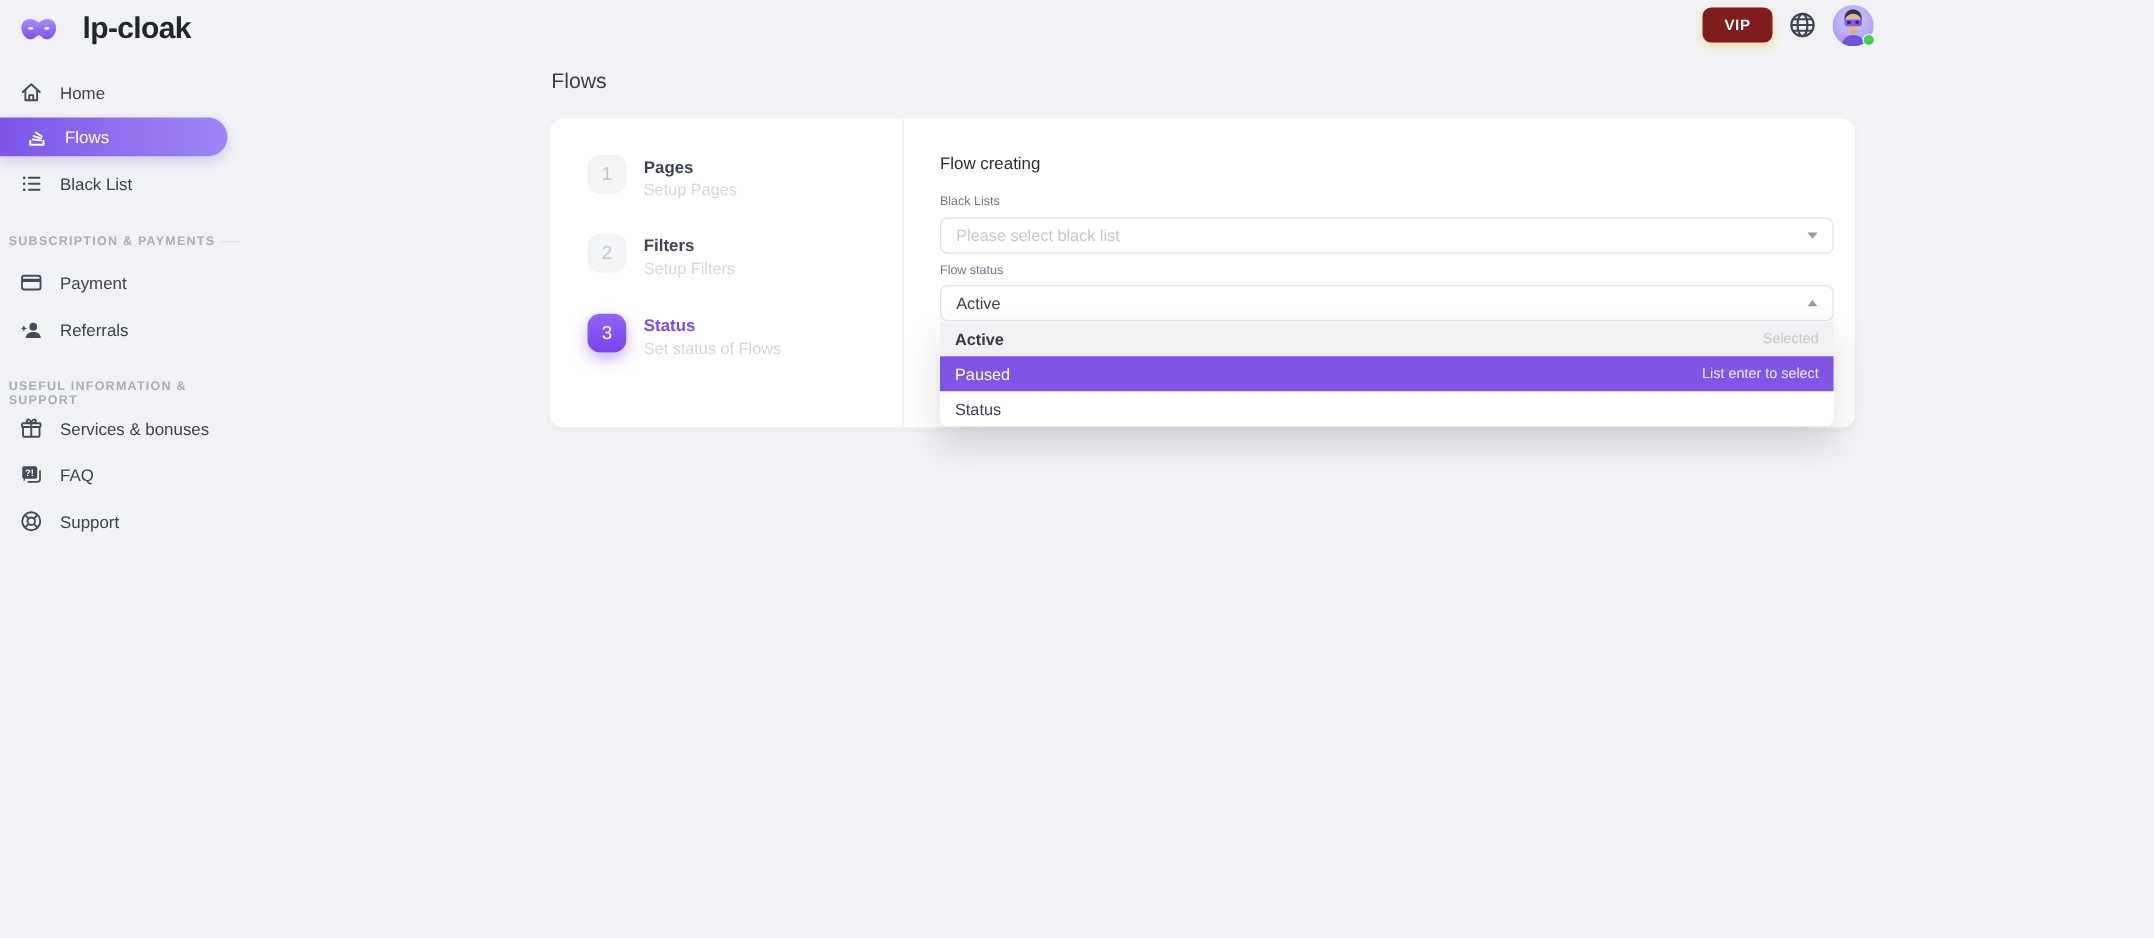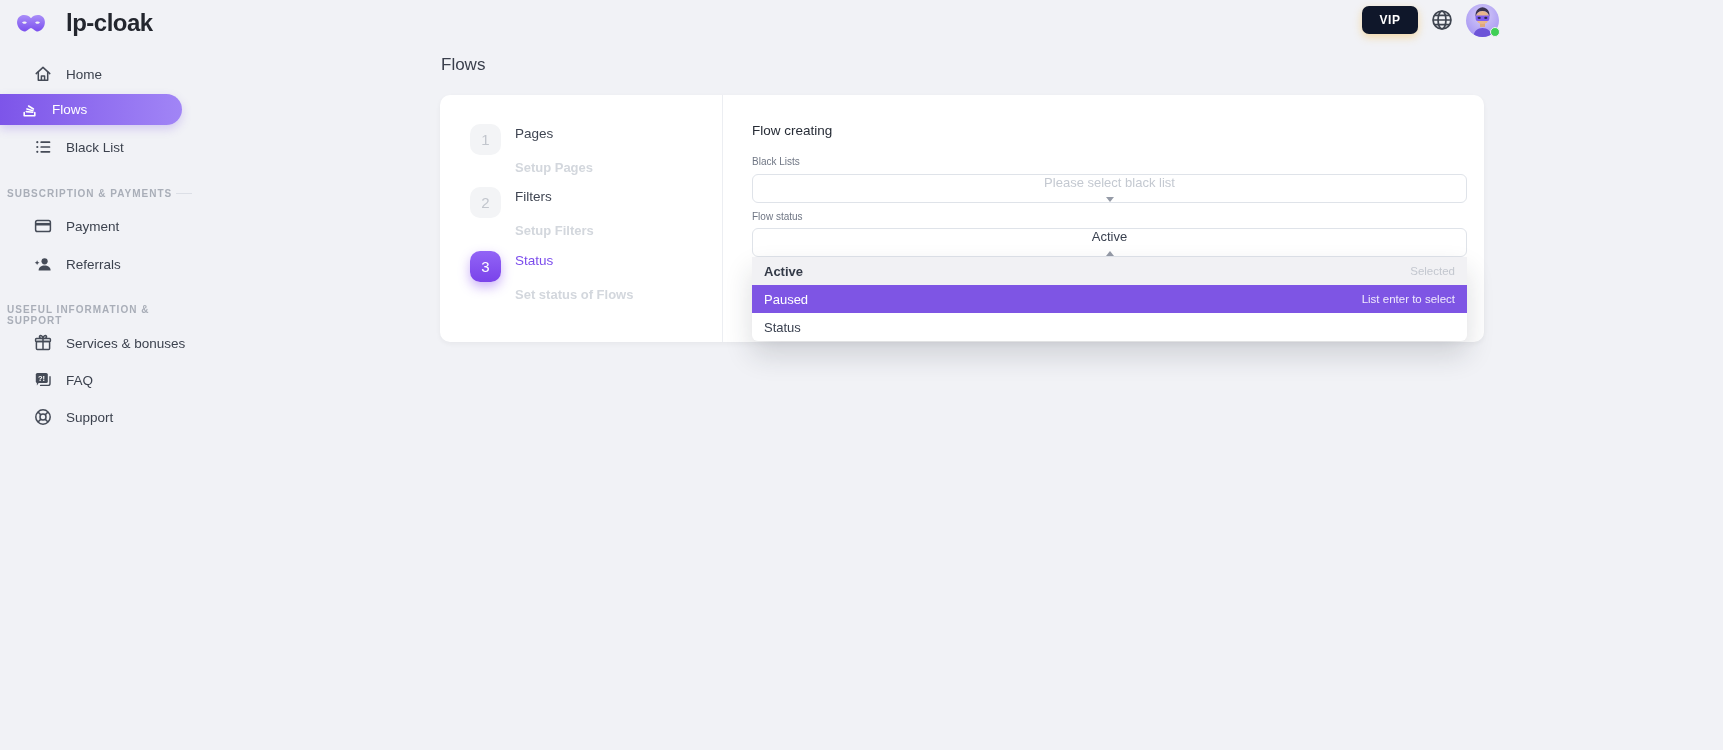"VIP" .vip-btn { background: #0f172a -> #7f1d1d }
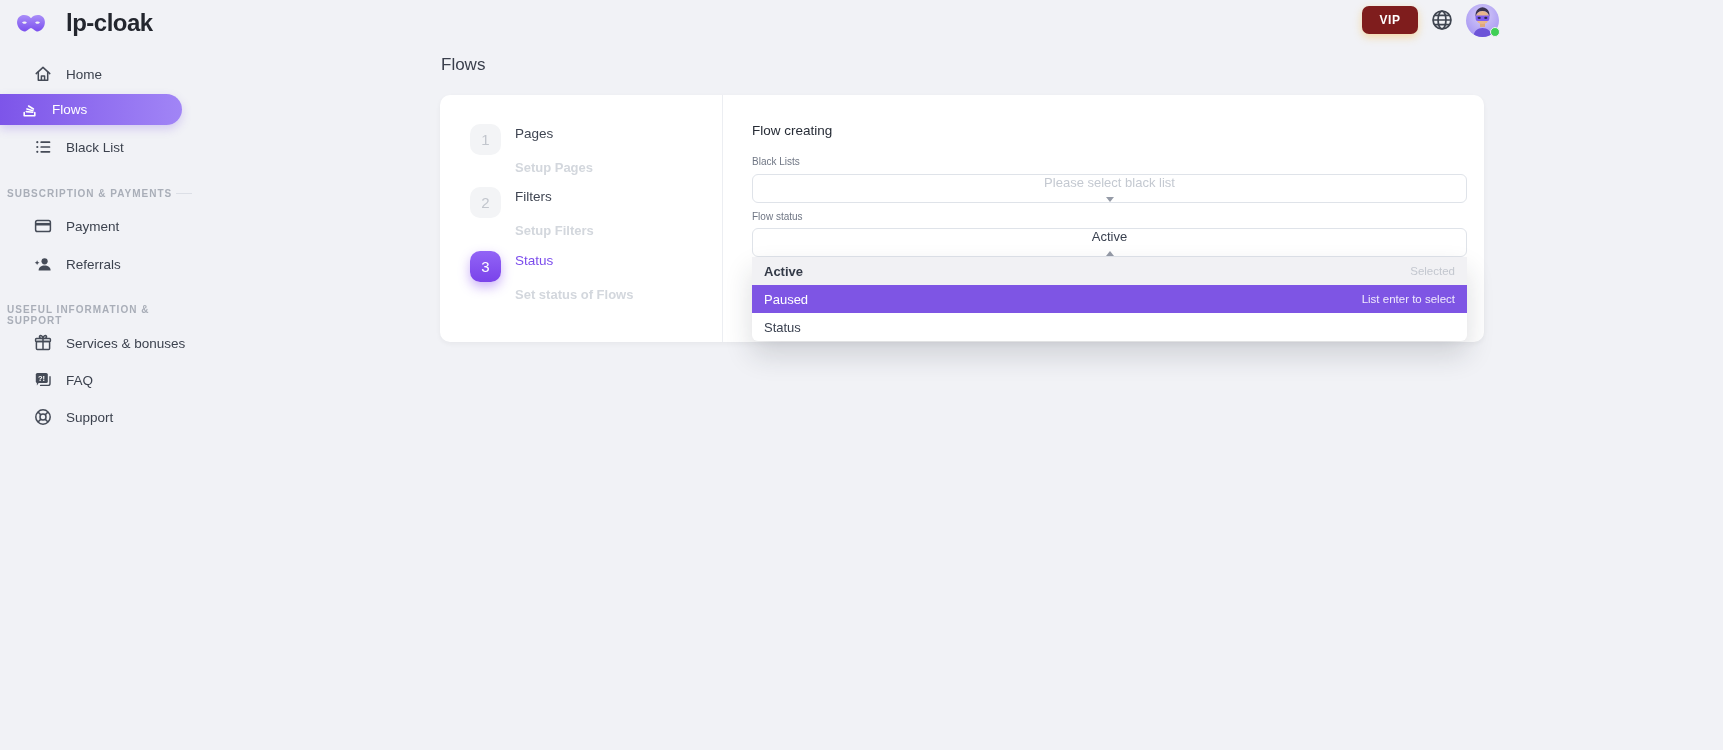"Home" .side-item { padding-left: 33px -> 15px }
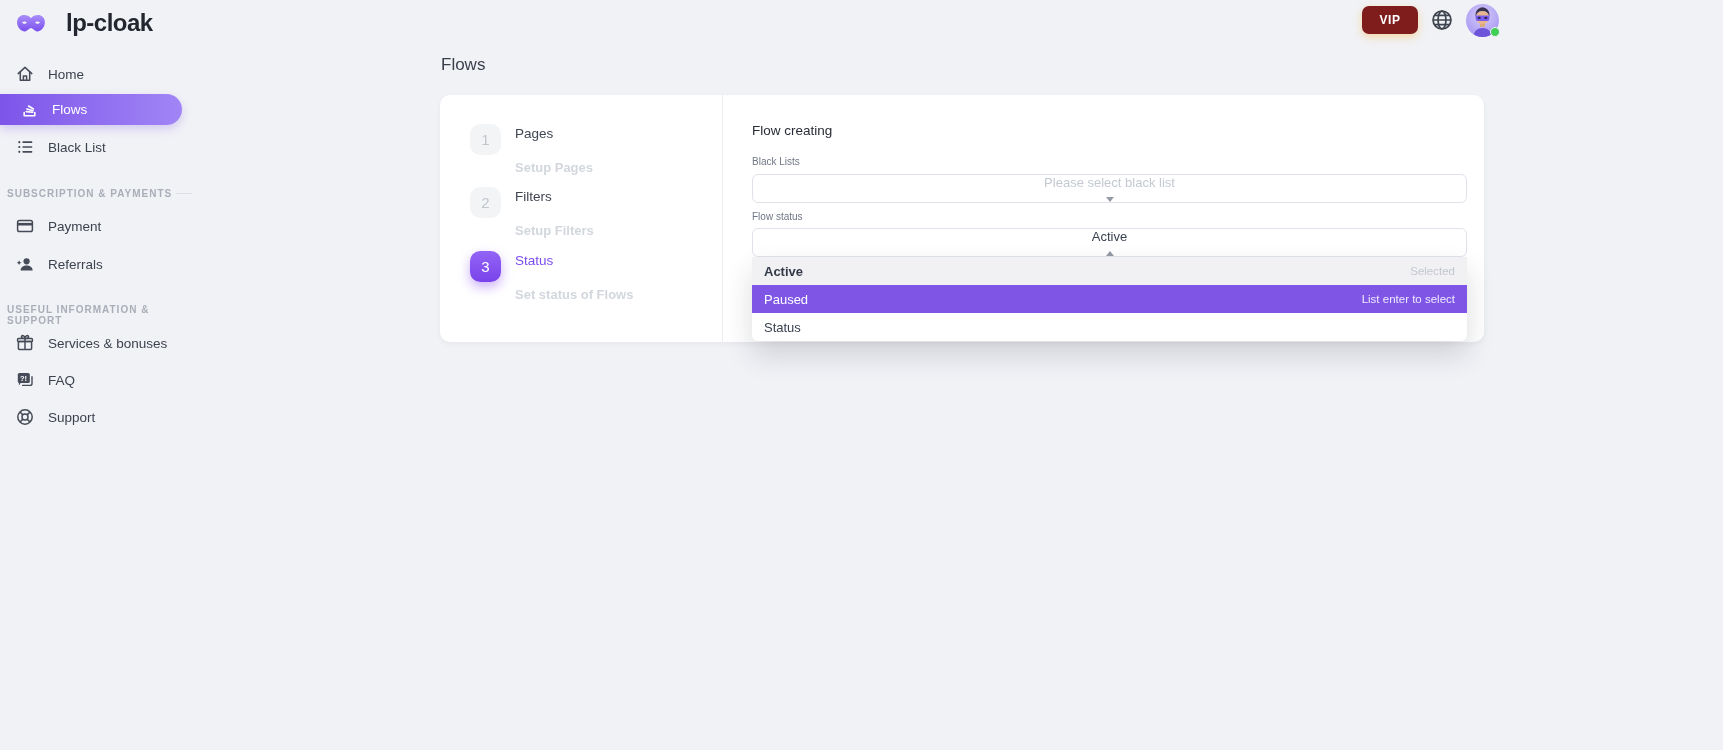"Pages" .step .t { font-weight: 400 -> 700 }
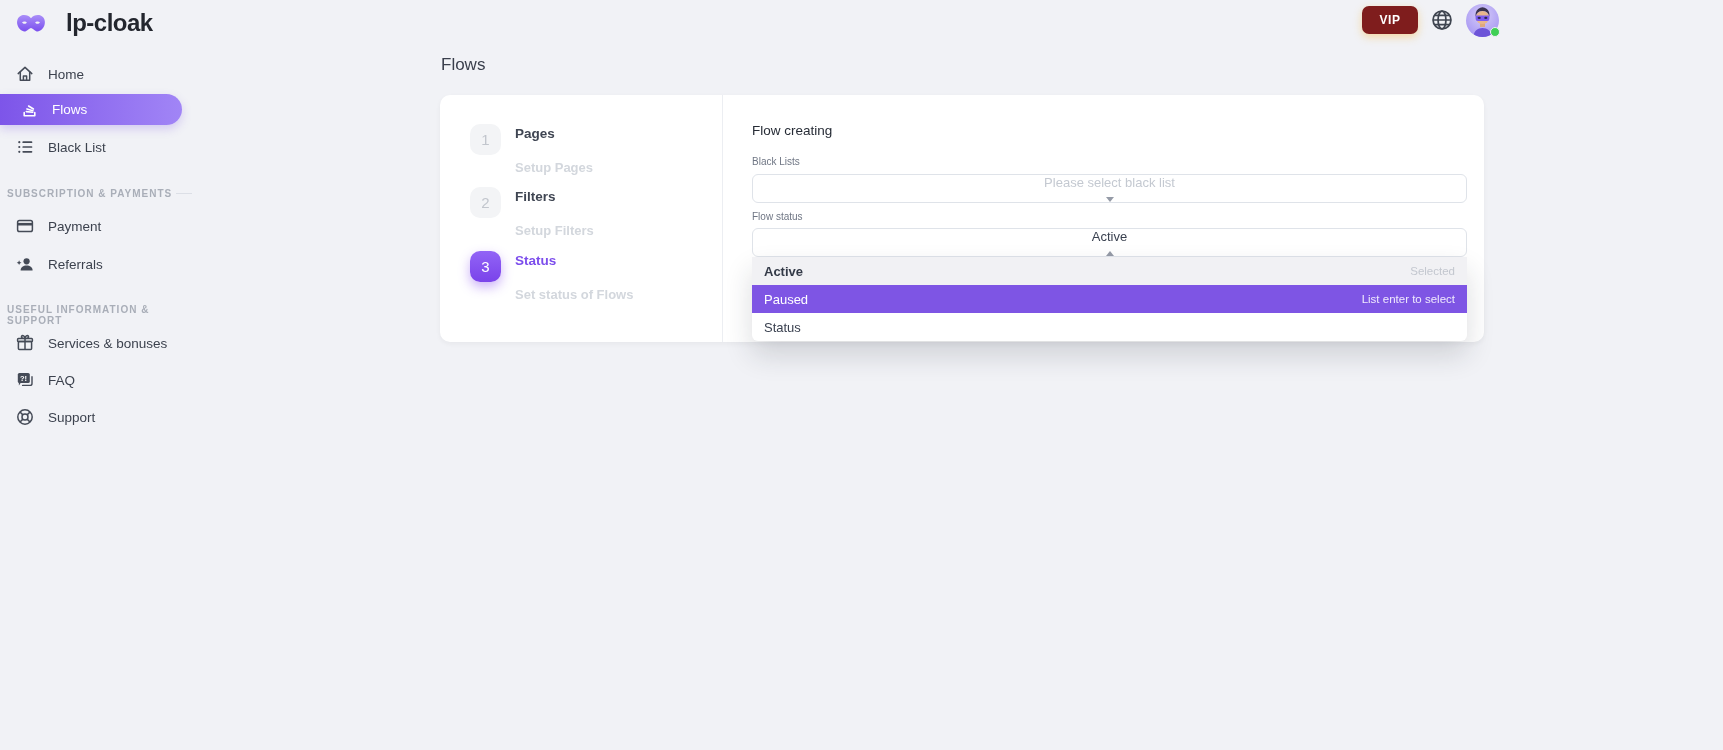"Setup Pages" .step .s { font-weight: bold -> none; margin-top: 19px -> 3px }
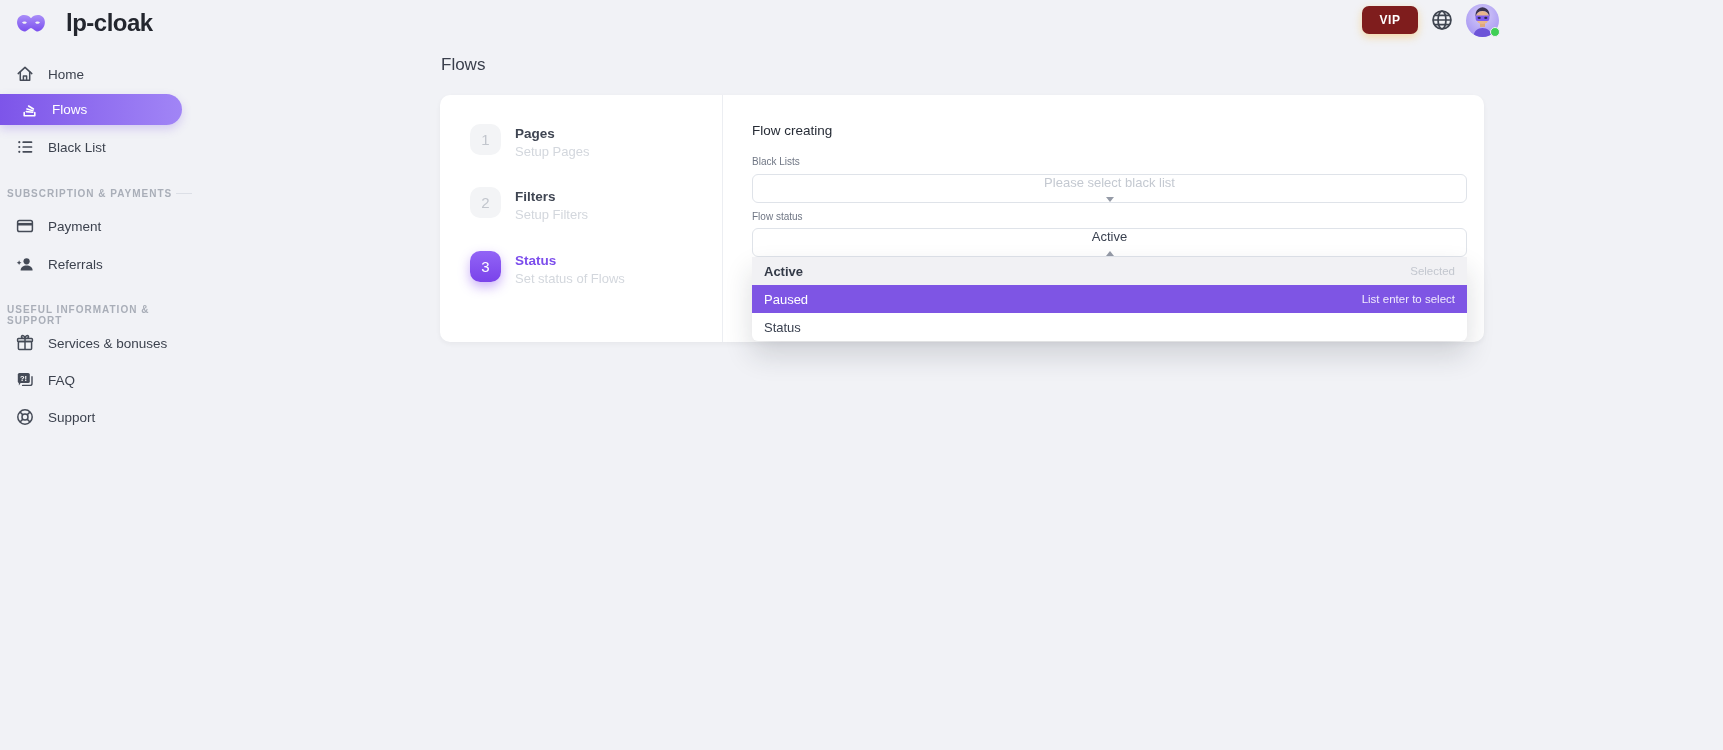"Please select black list" .select-box { flex-direction: column -> none }
